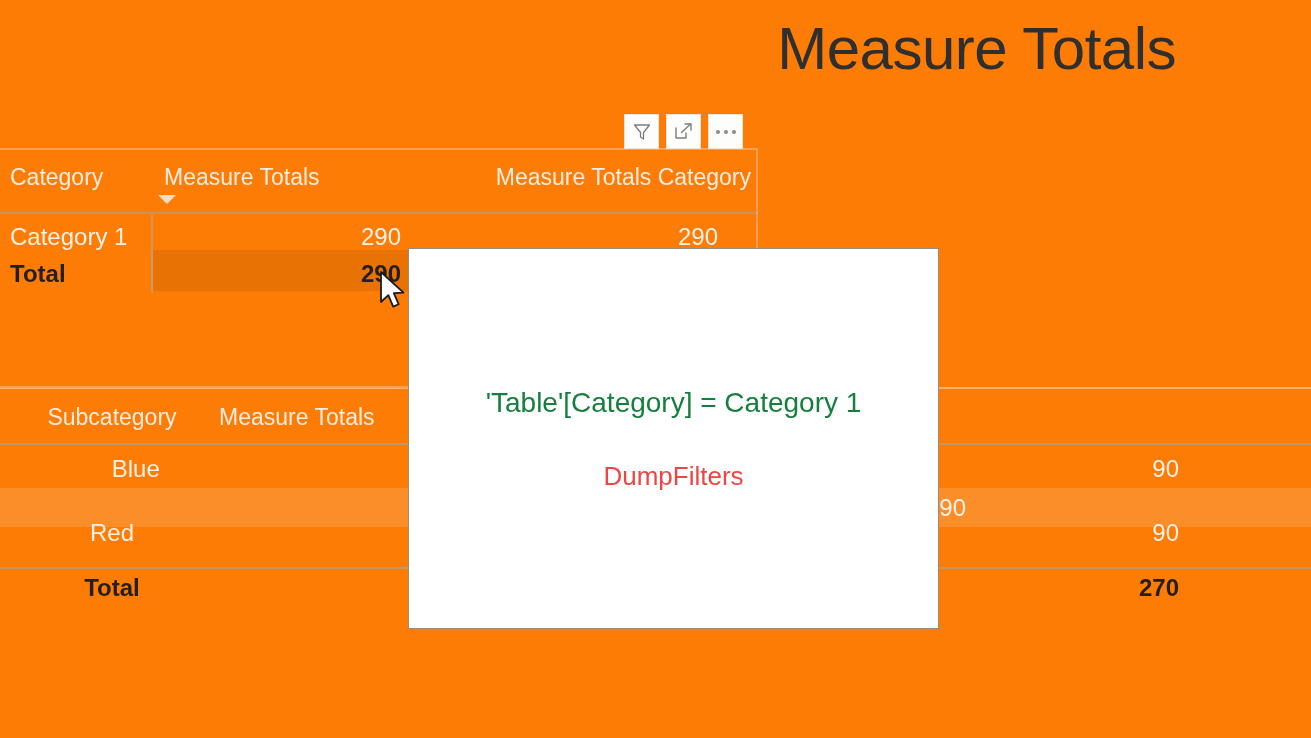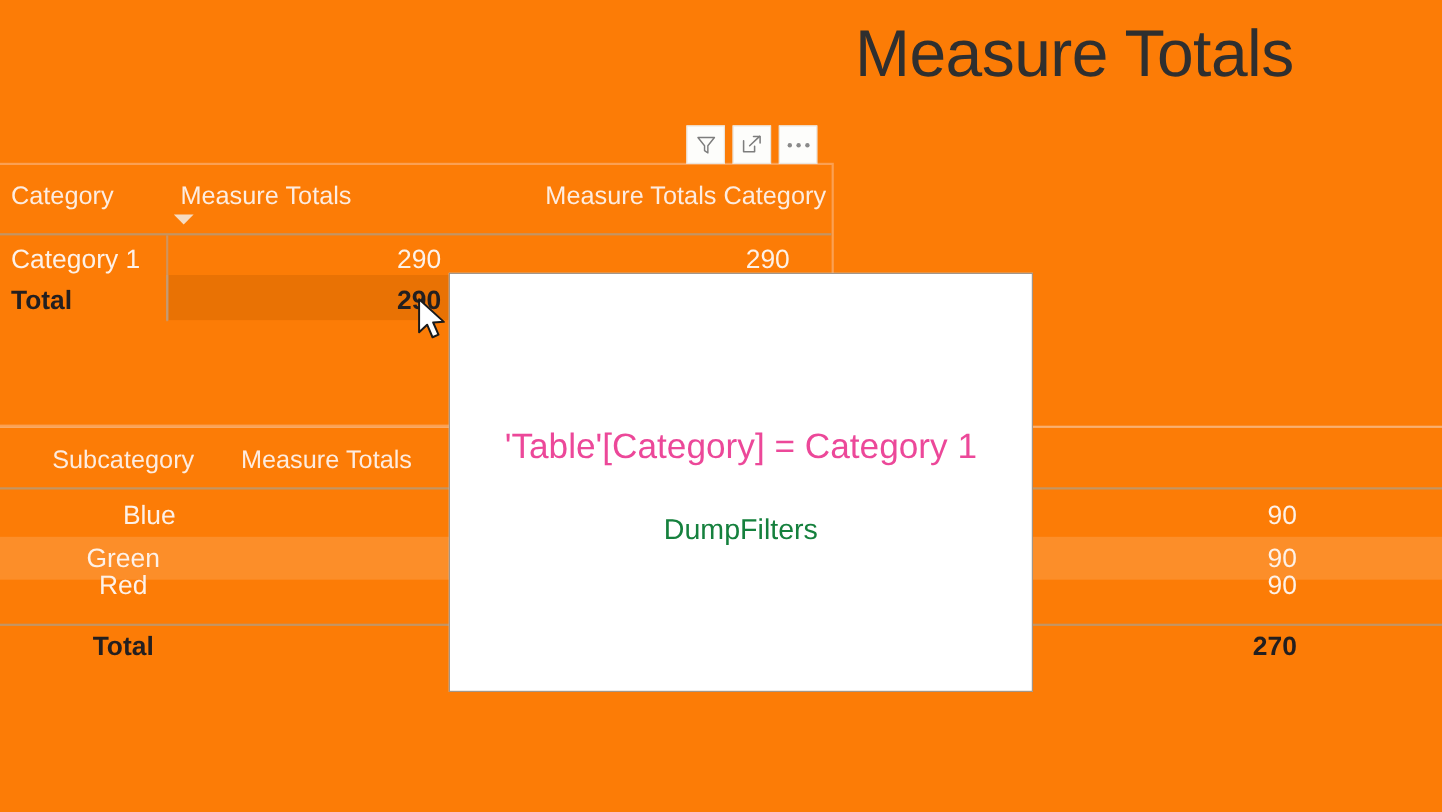"'Table'[Category] = Category 1" #tooltip-filter-text { color: #ec4899 -> #15803d; font-size: 32px -> 28px }
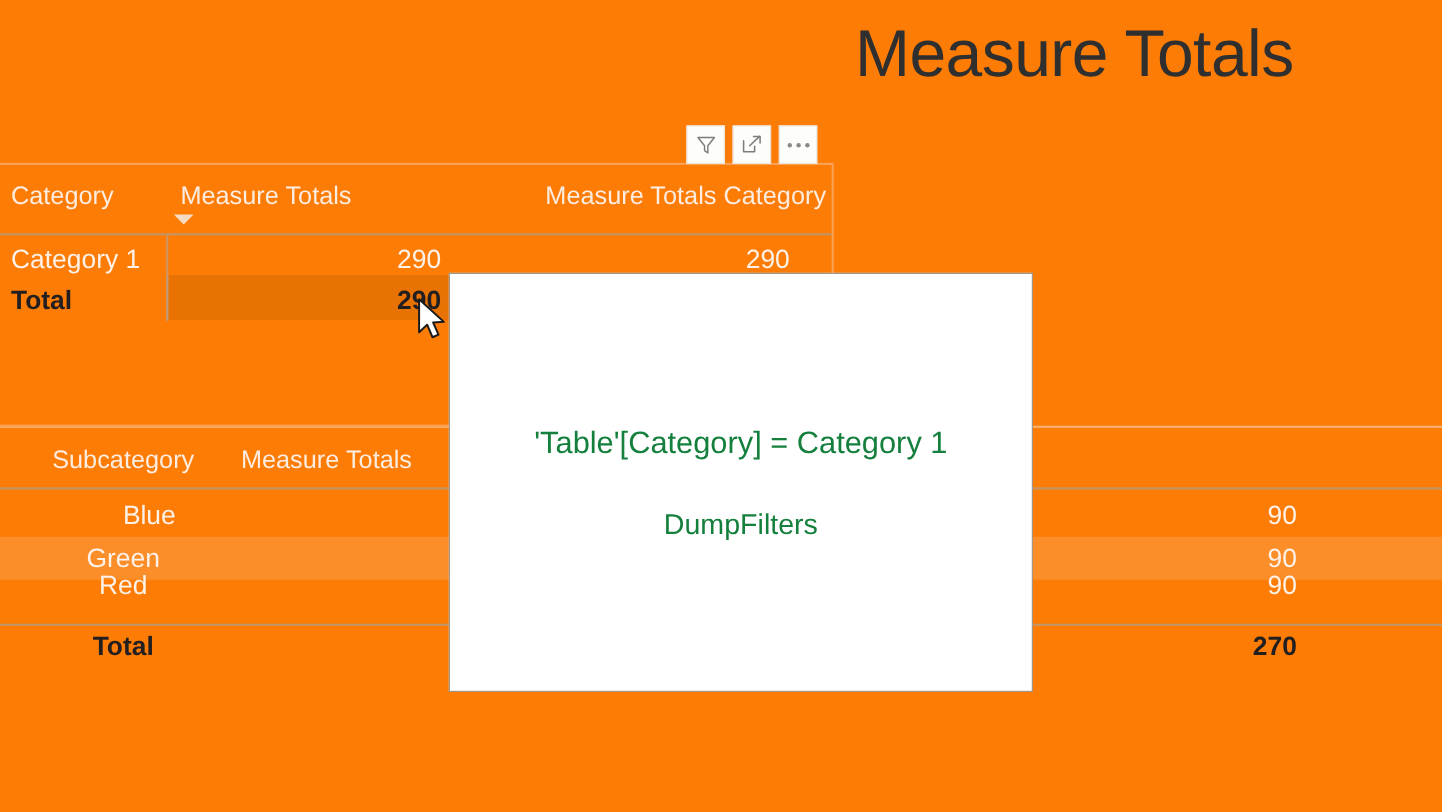"DumpFilters" #tooltip-measure-name { color: #15803d -> #ef4444 }
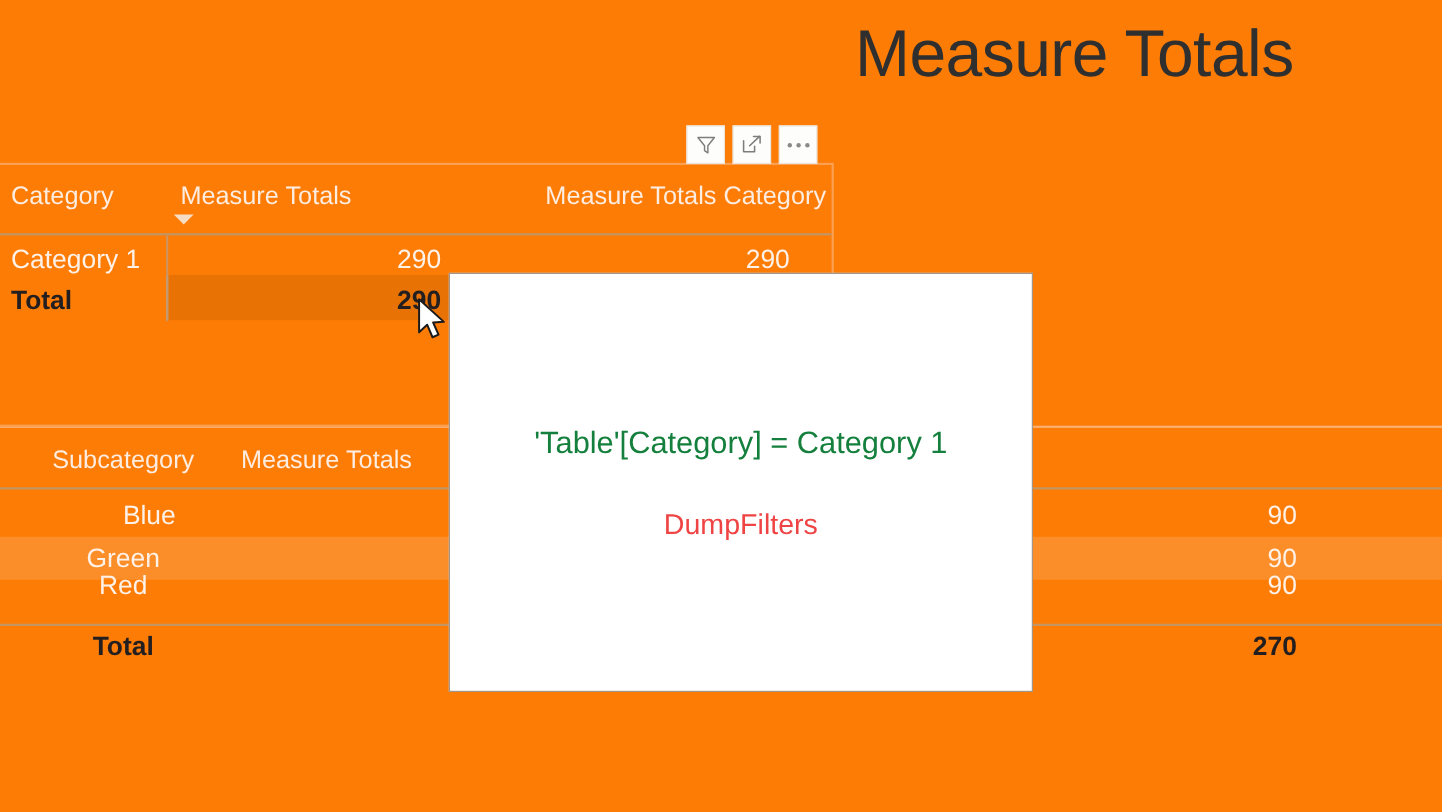"Green" div.t2-c1 { html: <div>Green</div> -> none }
